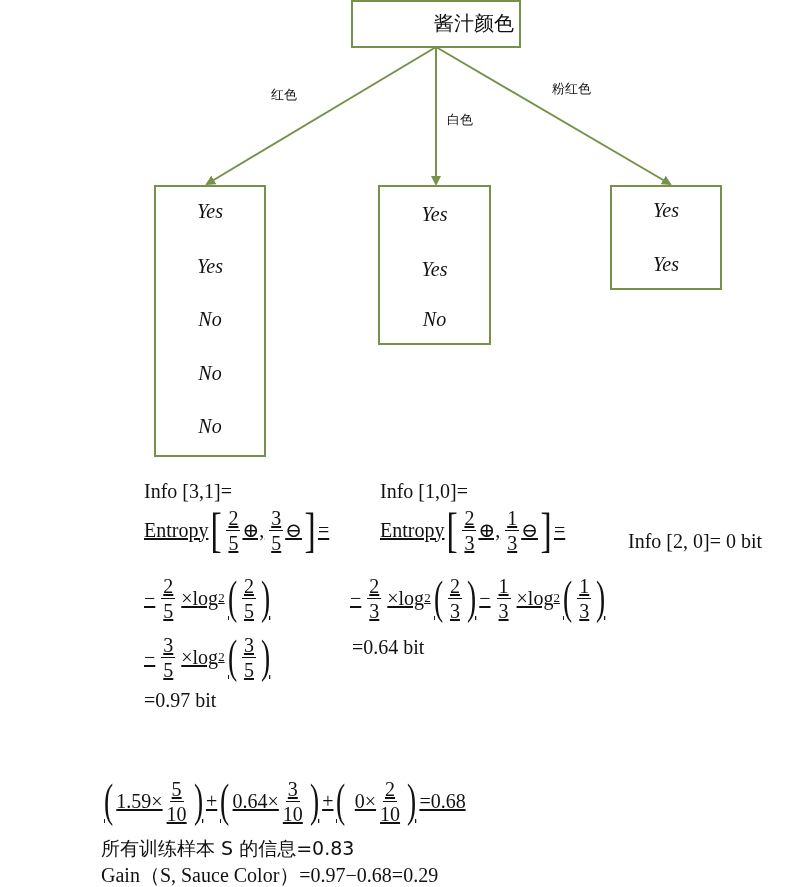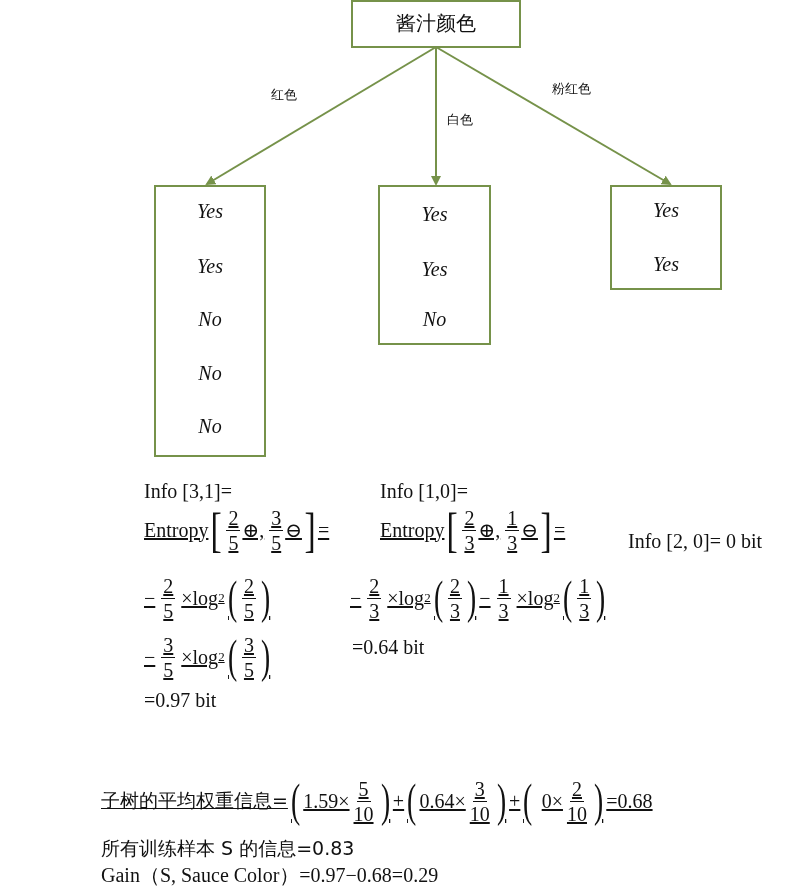"酱汁颜色" .root-label { margin-left: none -> 38px }
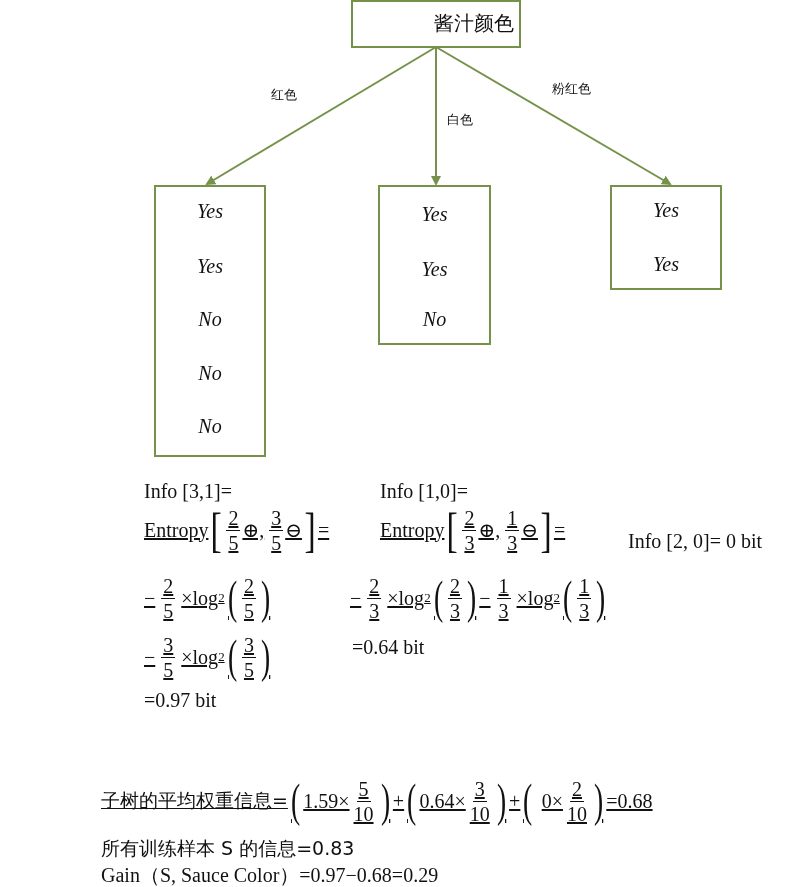"子树的平均权重信息=" span.cjk { html: <span>子树的平均权重信息=</span> -> none }
